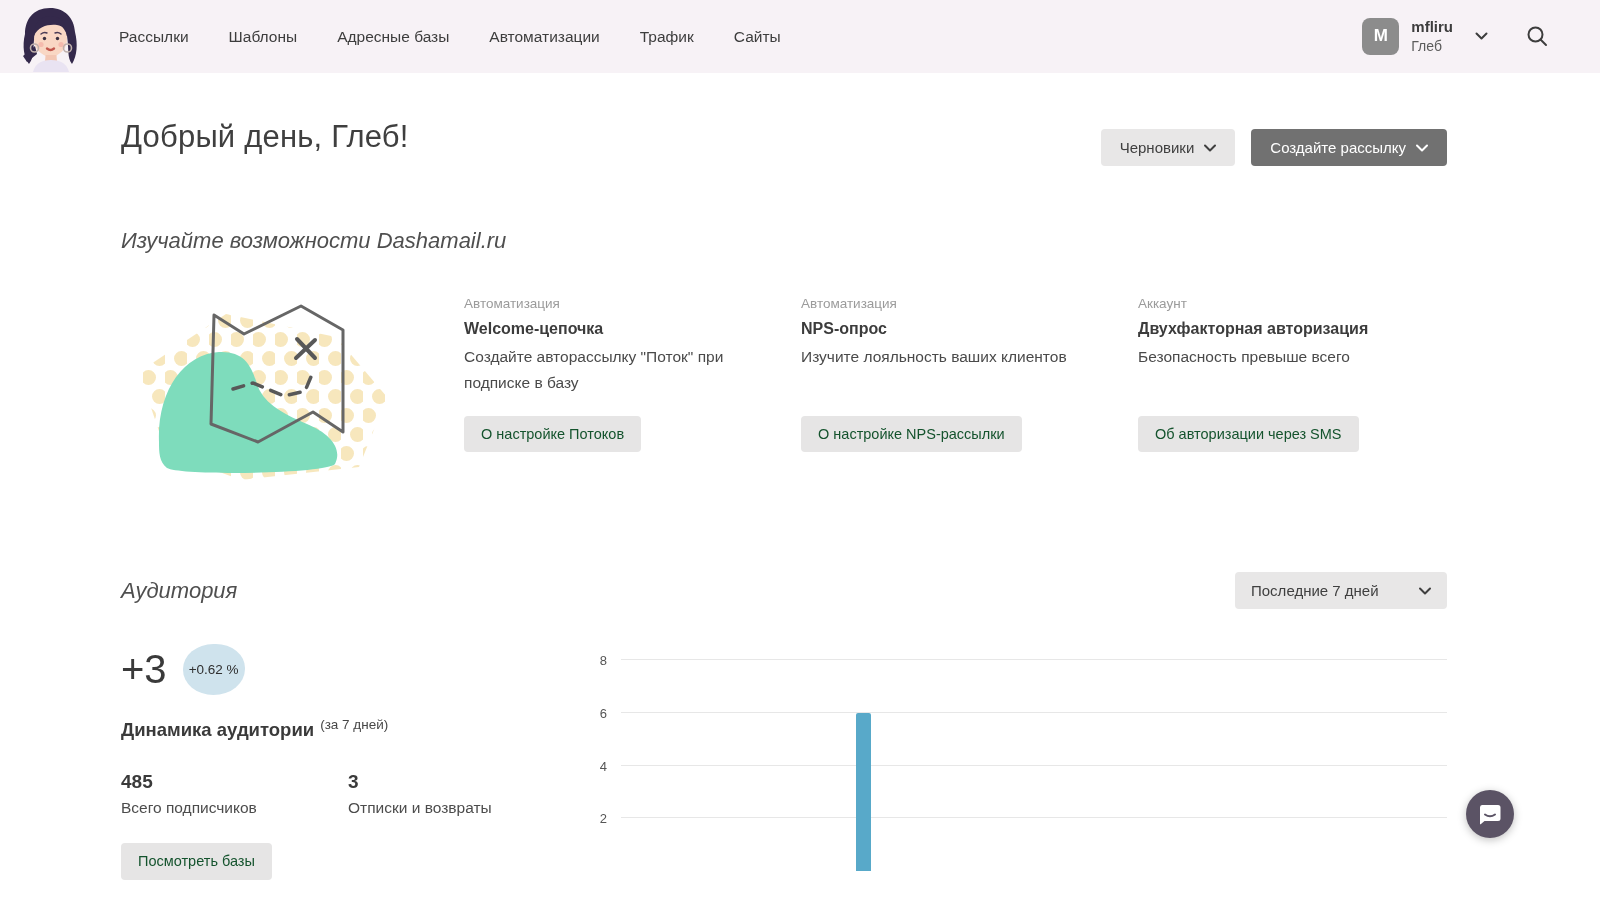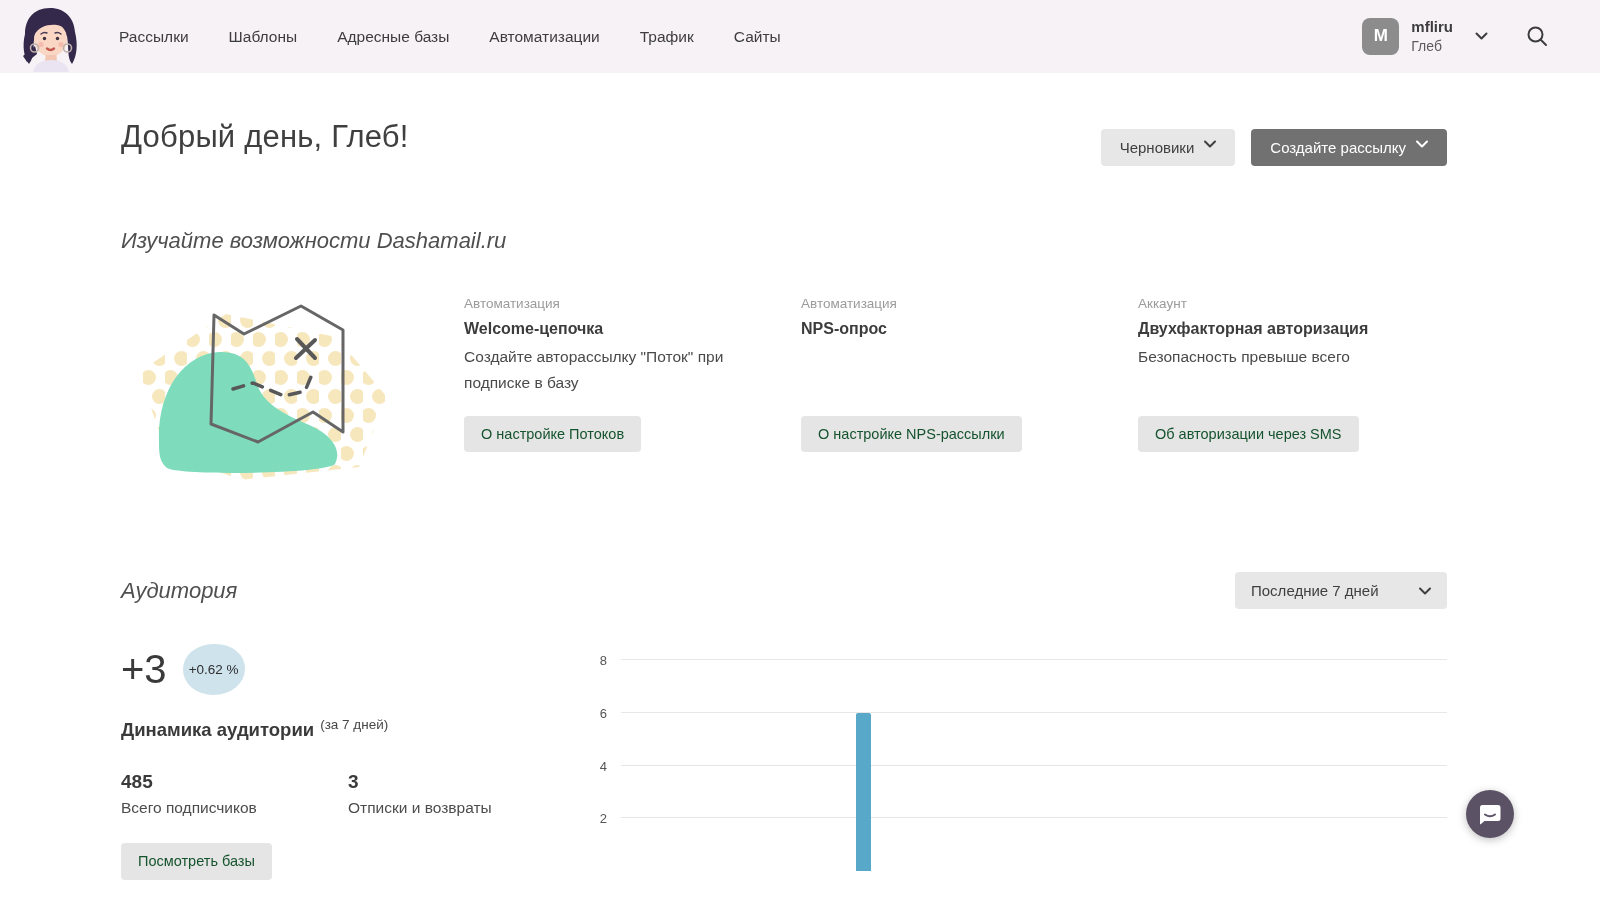"Черновики" .btn { align-items: flex-start -> center }
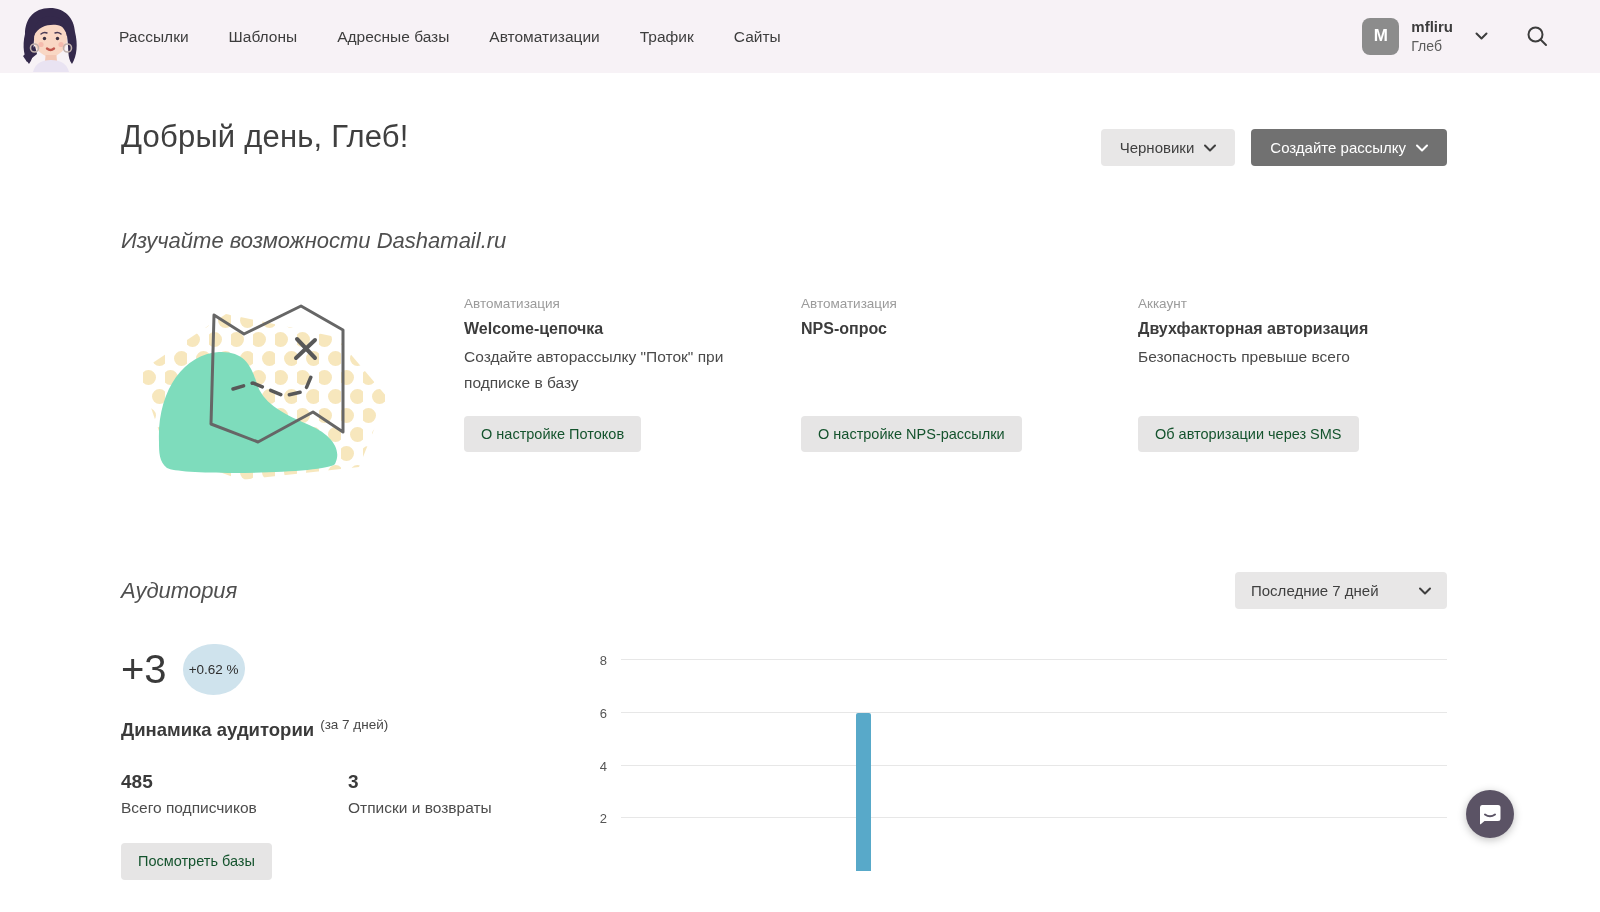"Изучите лояльность ваших клиентов" div.card-desc { html: none -> <div>Изучите лояльность ваших клиентов</div> }
